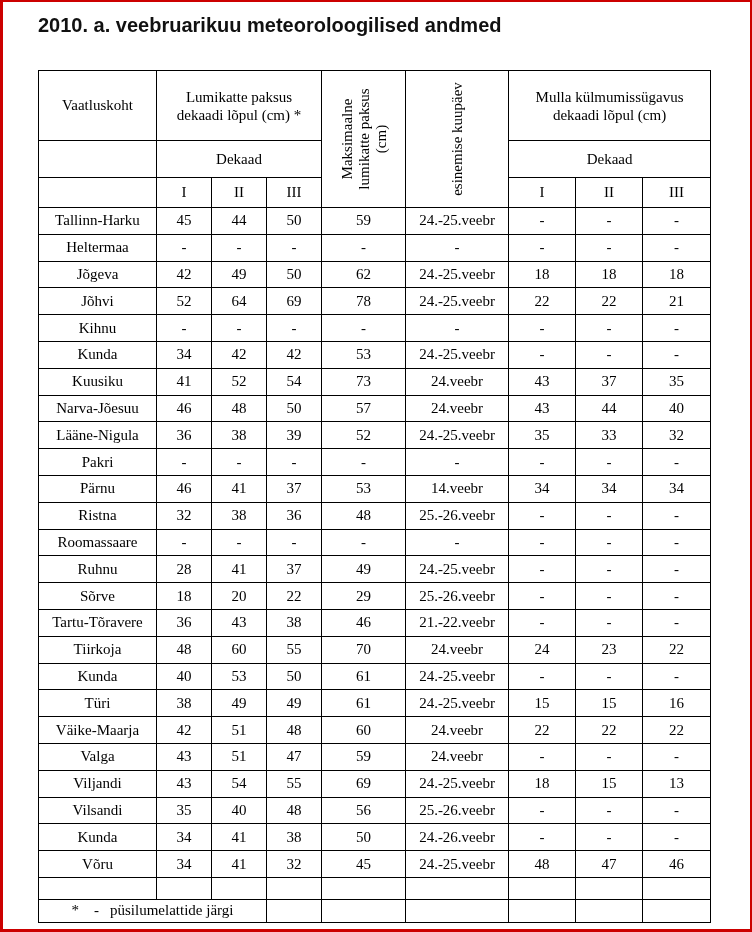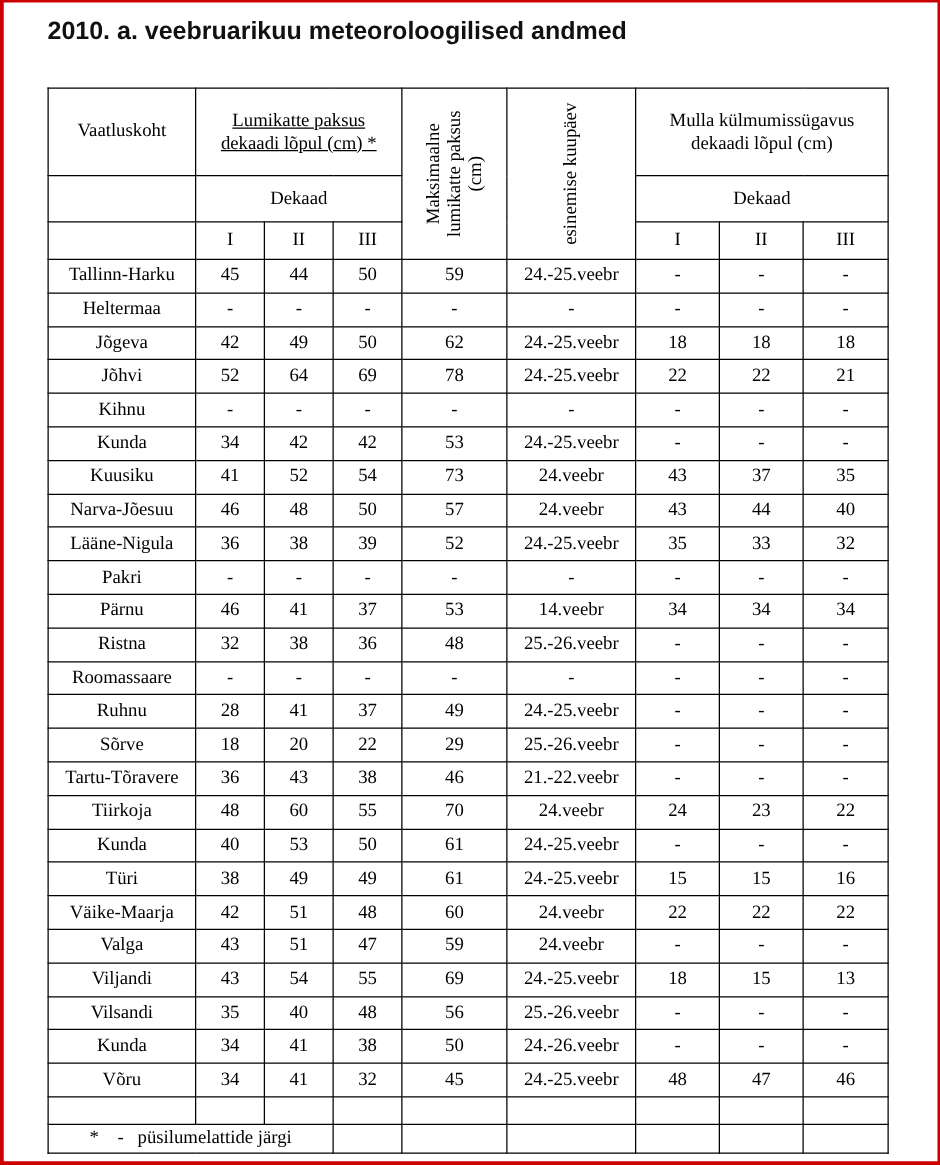"Lumikatte paksus dekaadi lõpul (cm)" .w-snow { text-decoration: underline -> none }
